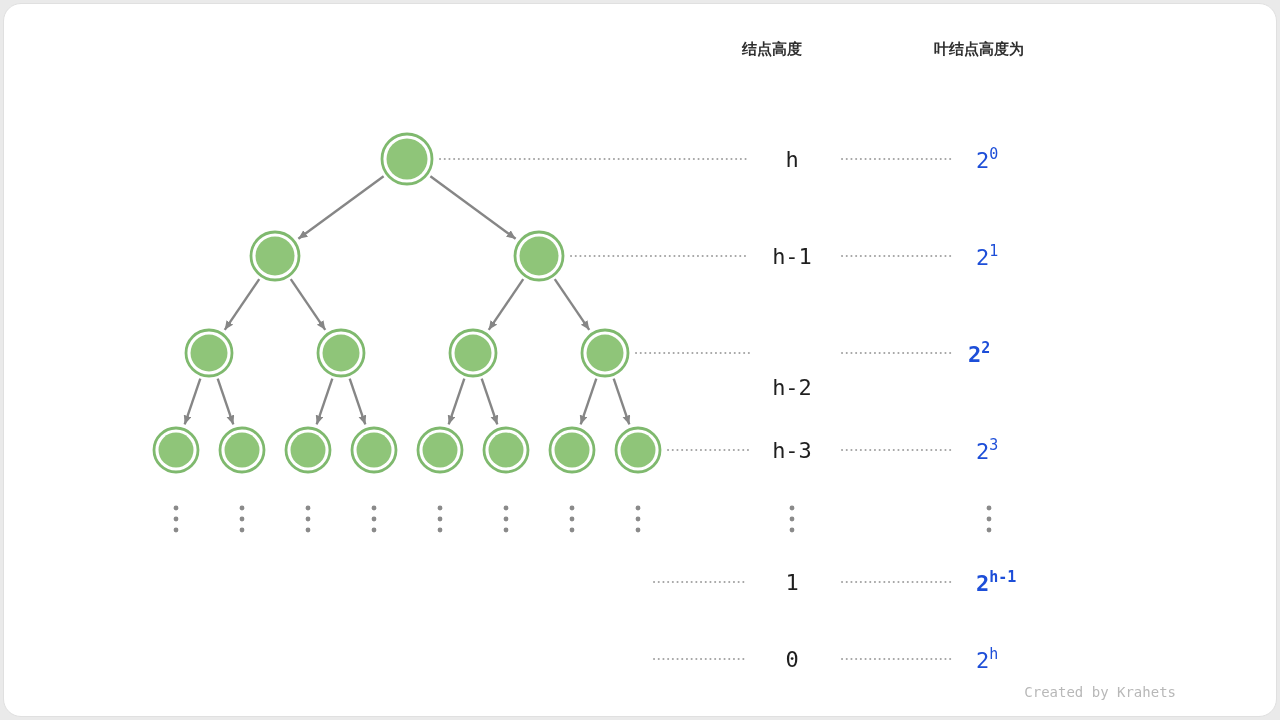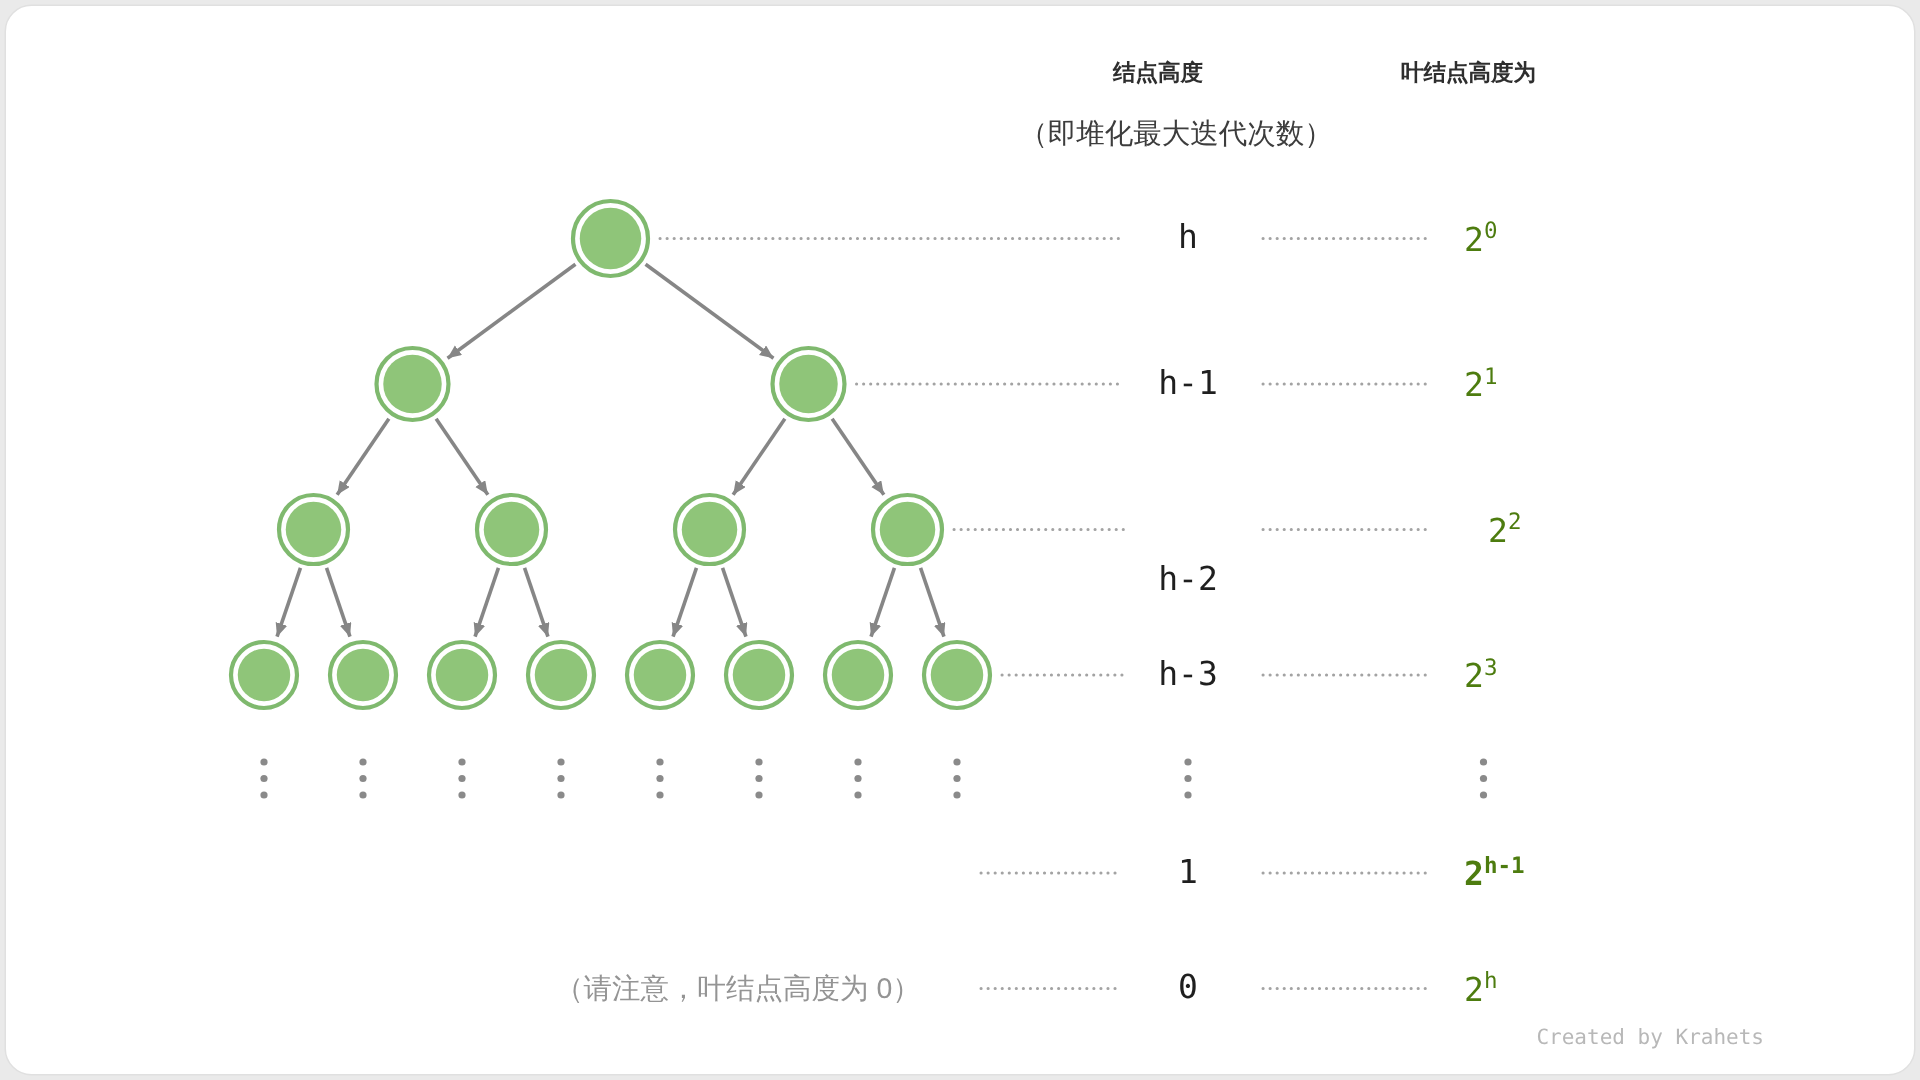"（即堆化最大迭代次数）" div.abs { html: <div>（即堆化最大迭代次数）</div> -> none }
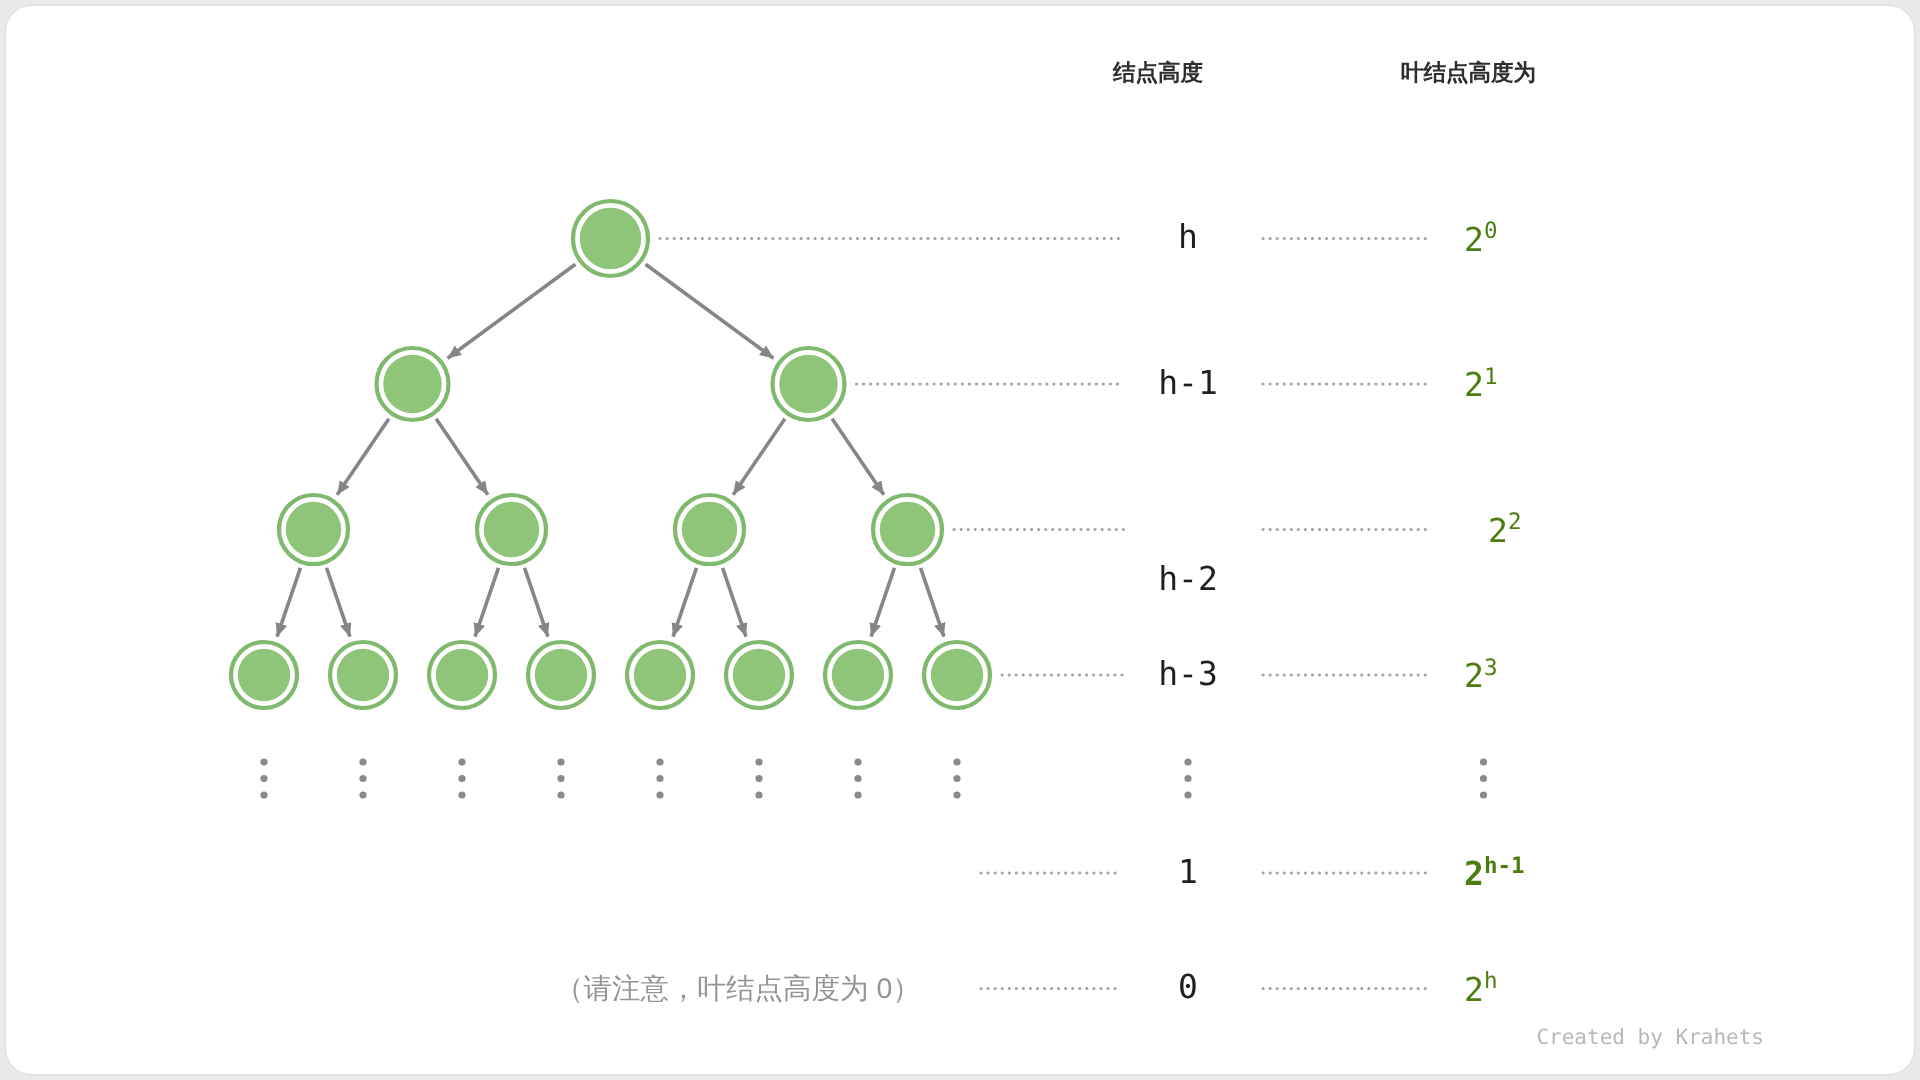"20" .countlab { color: #4d7c0f -> #1d4ed8 }
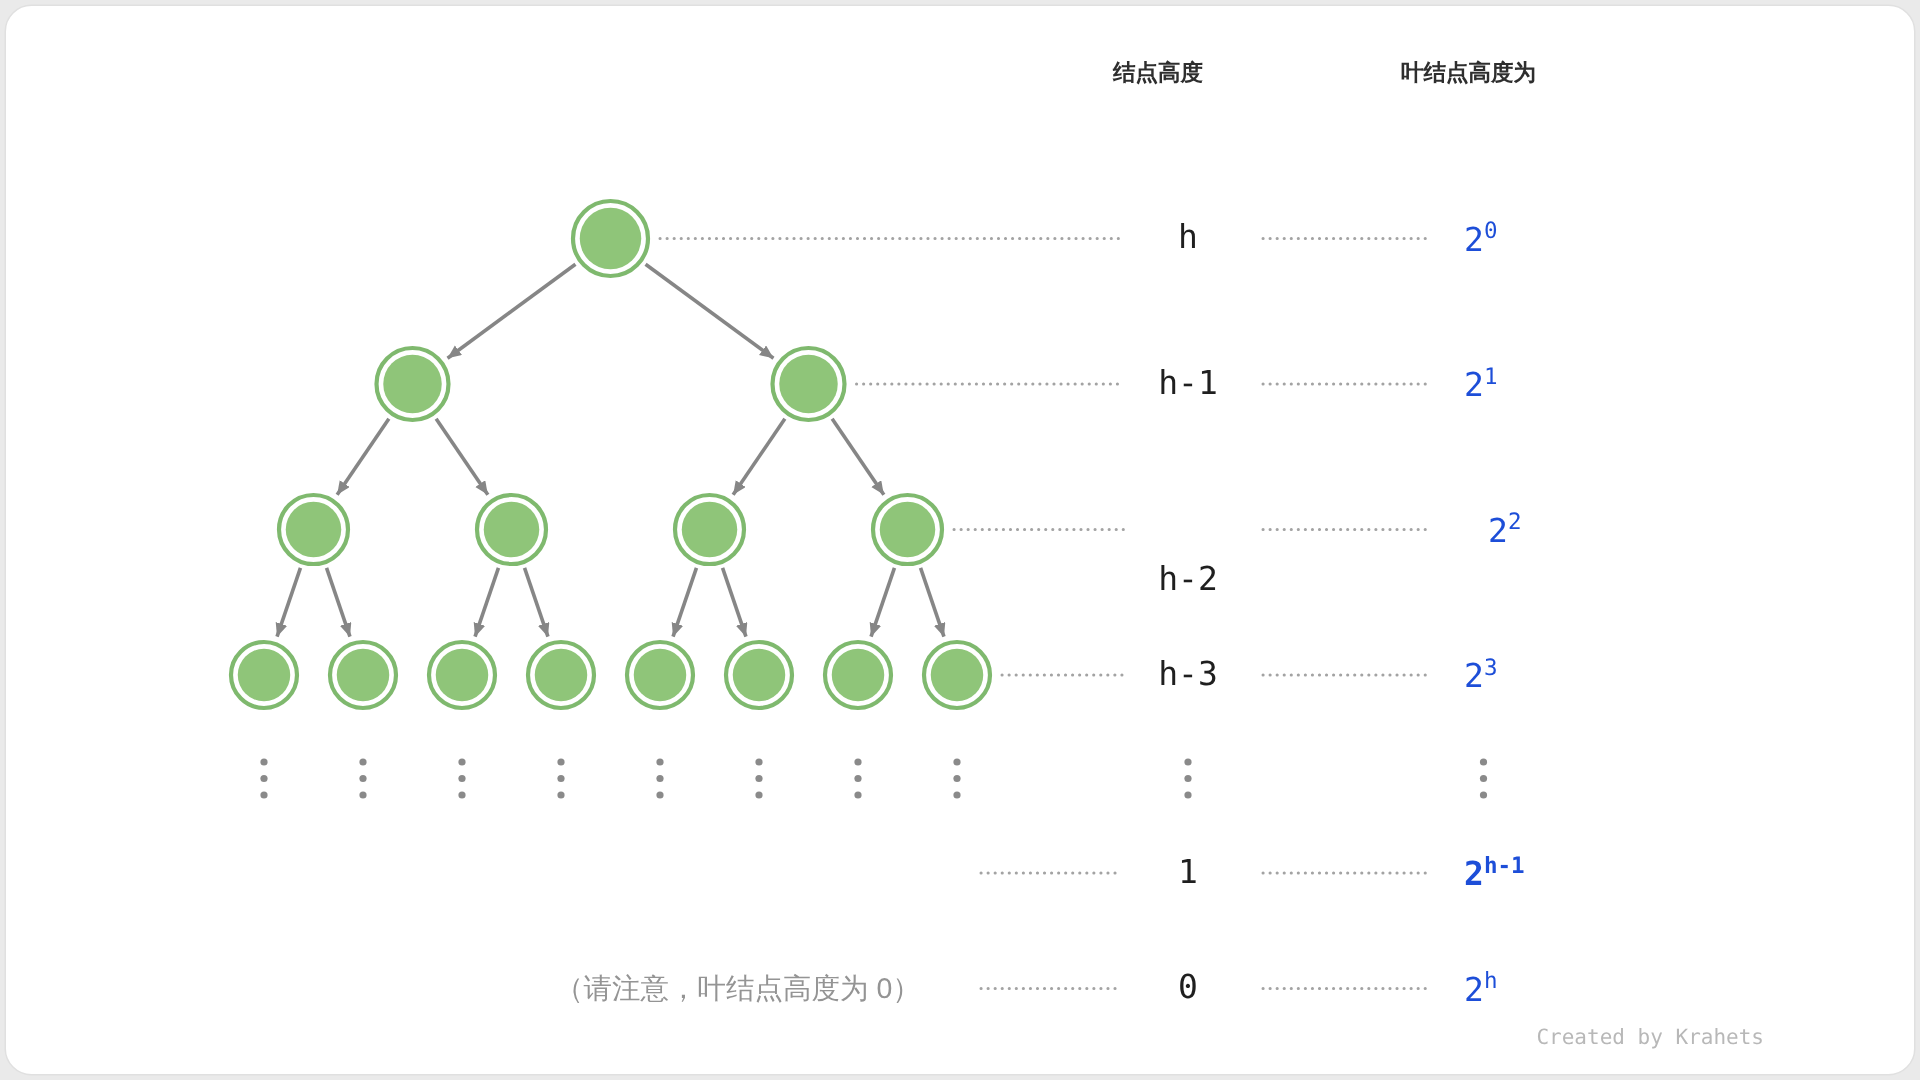"22" div.abs { font-weight: none -> bold; left: 988px -> 964px }
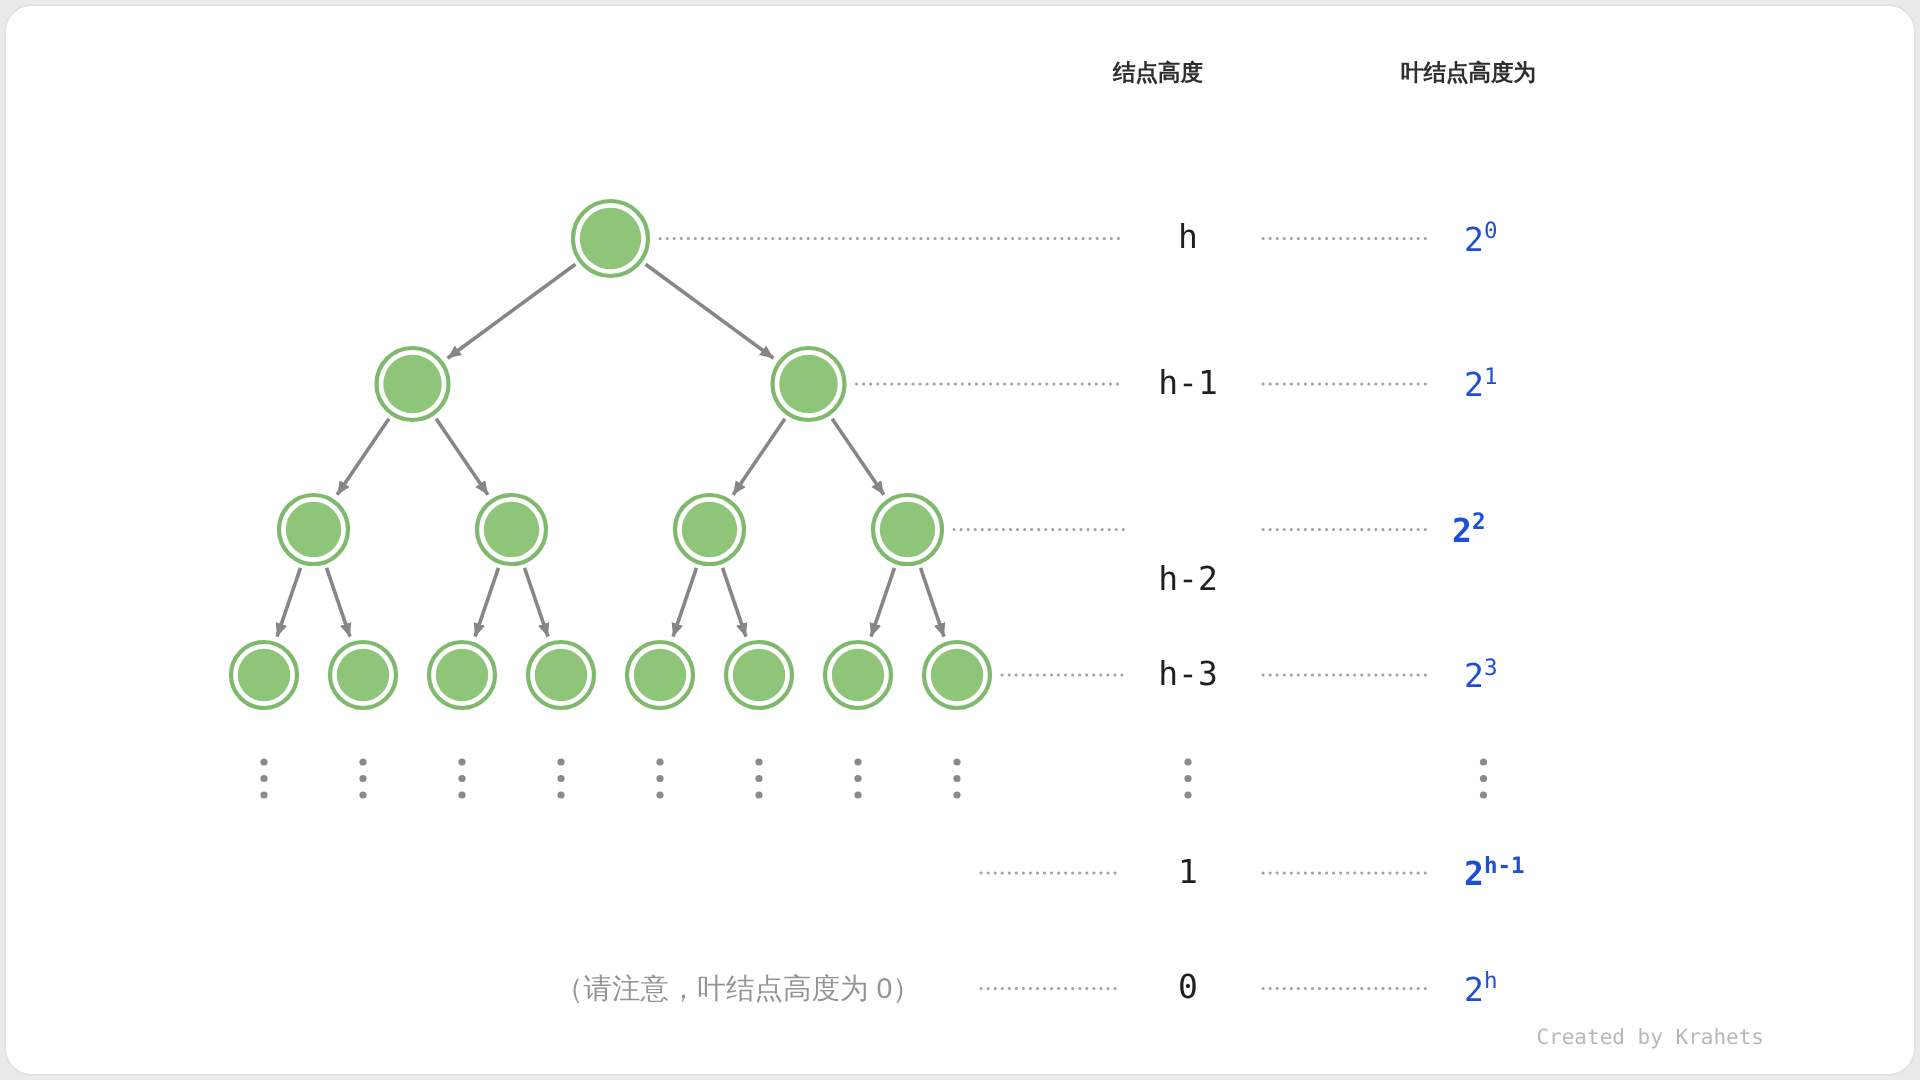"（请注意，叶结点高度为 0）" div.abs { html: <div>（请注意，叶结点高度为 0）</div> -> none }
